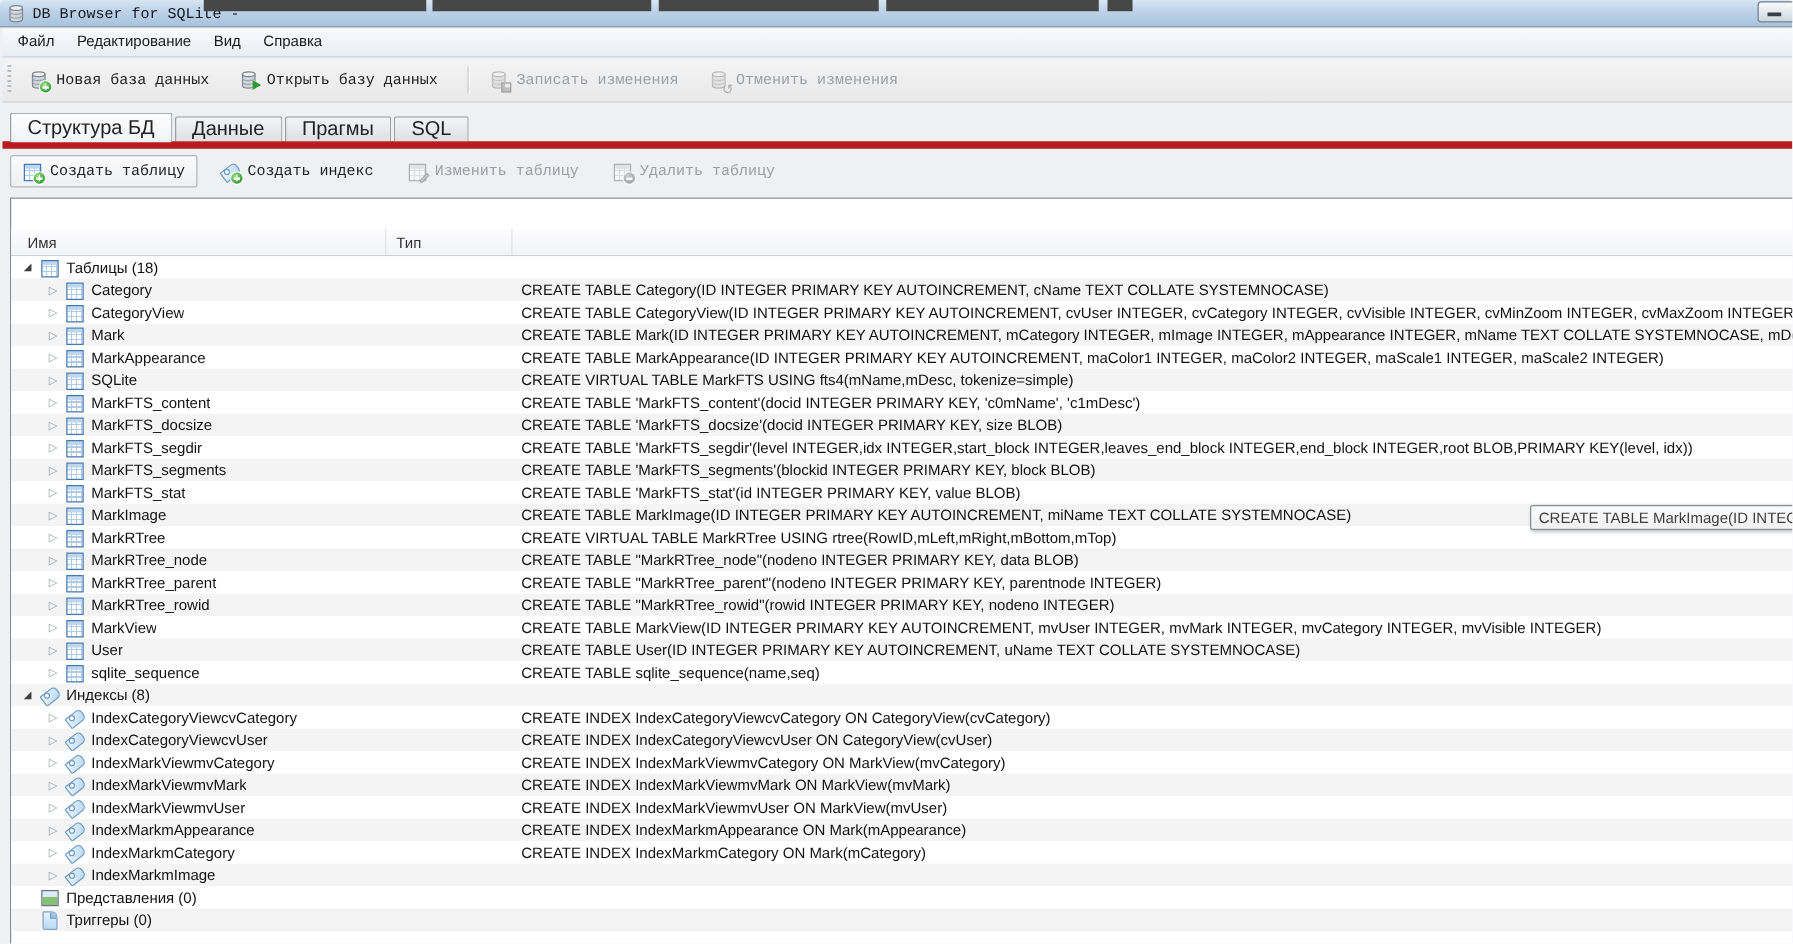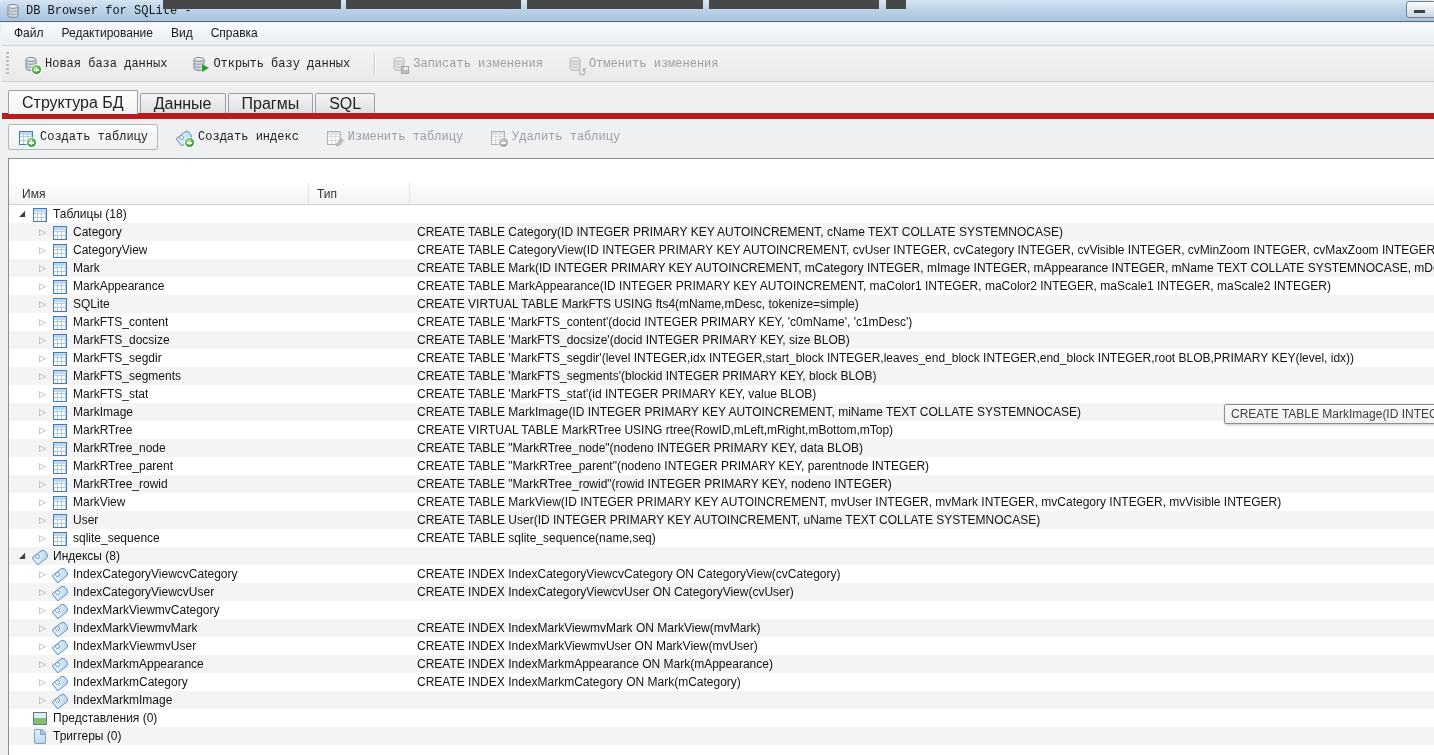"CREATE INDEX IndexMarkViewmvCategory ON" span.schema { html: none -> <span>CREATE INDEX IndexMarkViewmvCategory ON MarkView(mvCategory)</span> }
